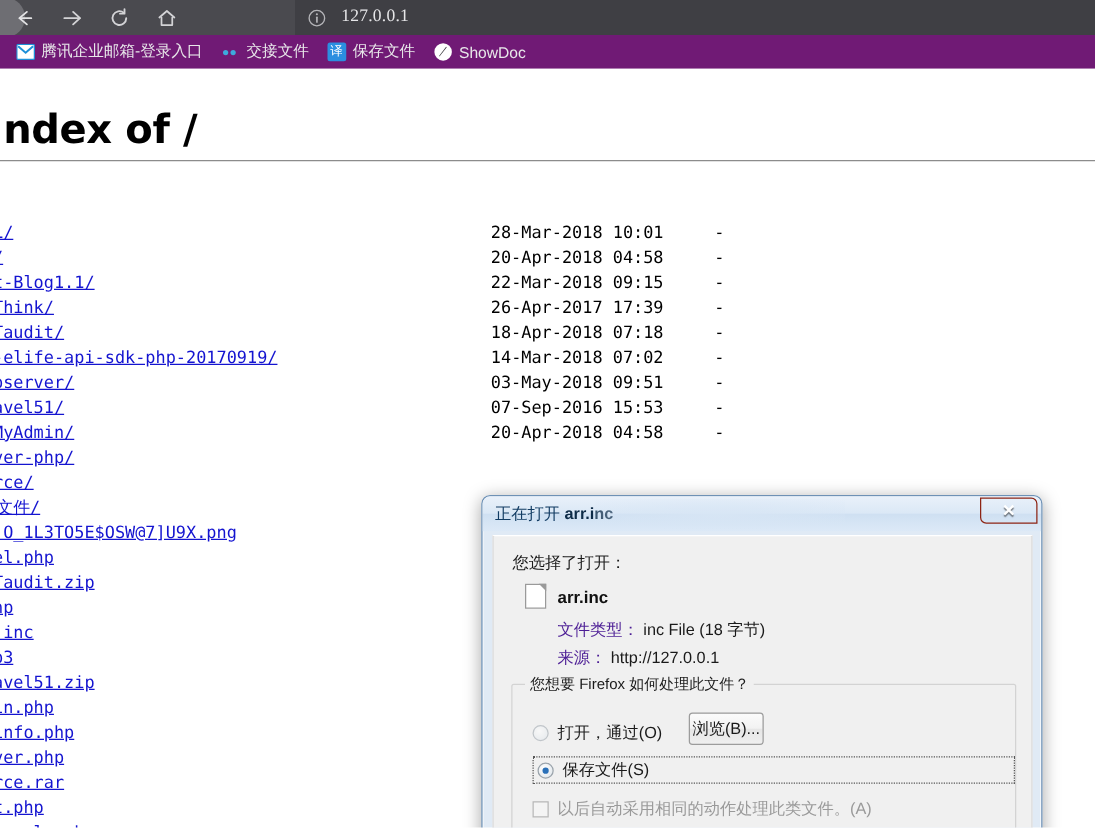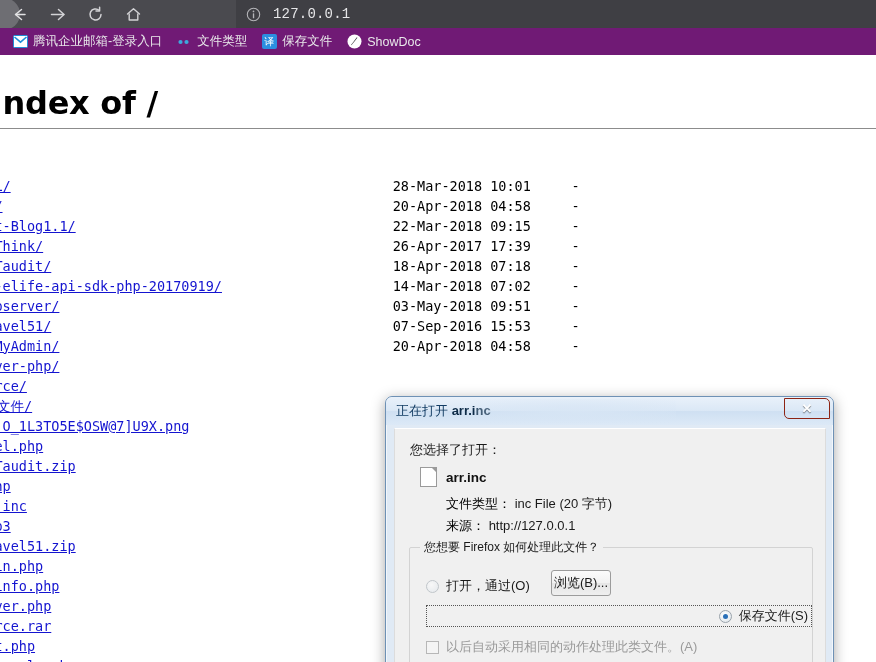"127.0.0.1" #url-text { font-family: Liberation Mono, monospace -> Liberation Serif, serif }
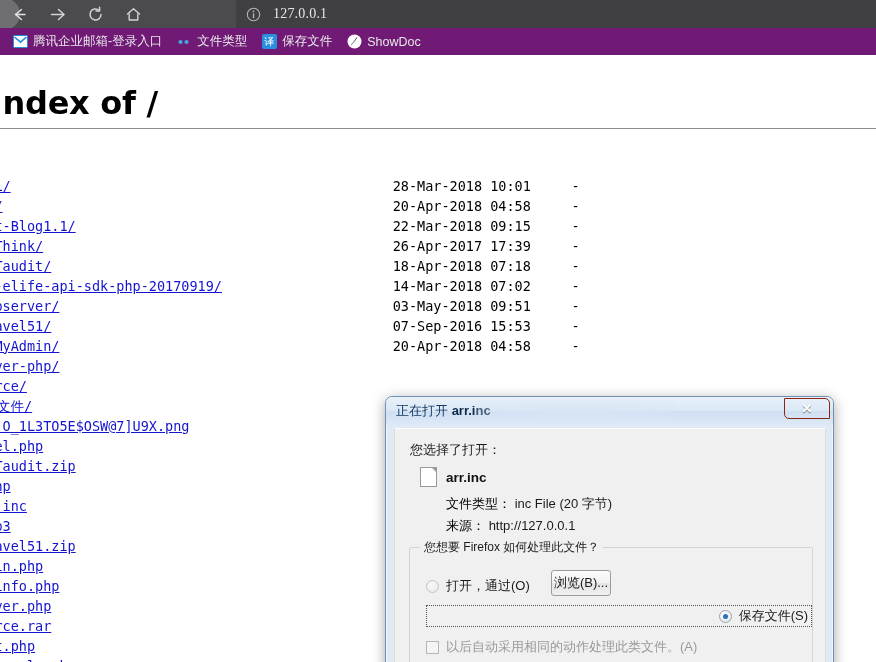"文件类型" span { text: 文件类型 -> 交接文件 }
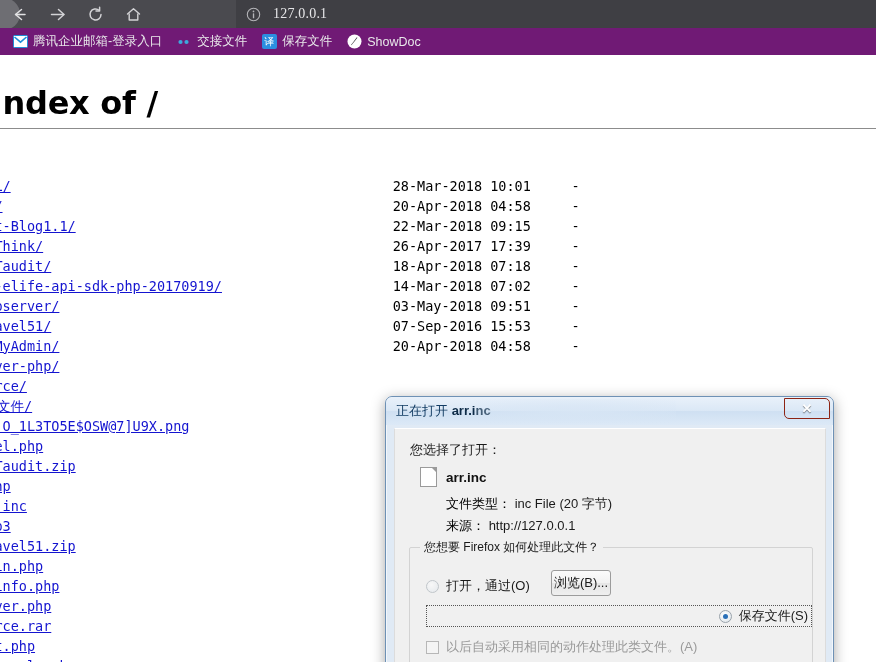"文件类型：" .kv-key { color: #000000 -> #4c1d95 }
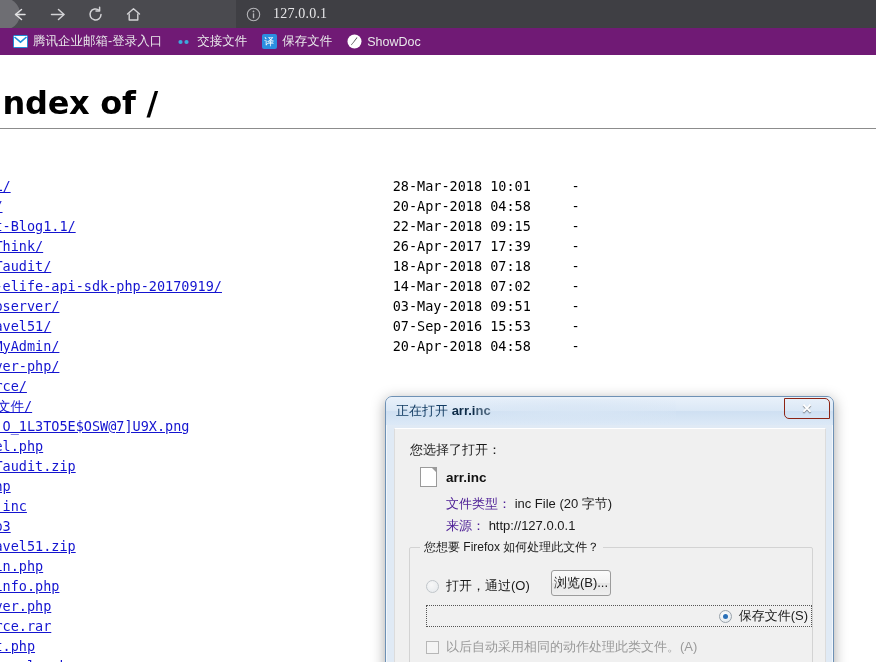"inc File (20 字节)" span.kv-val { text: 20 -> 18 }
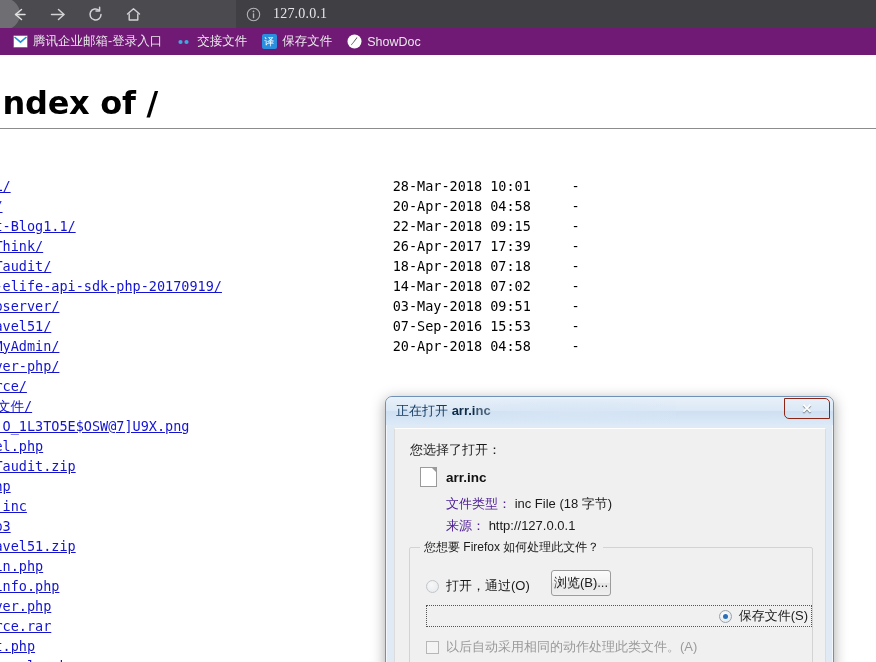"打开，通过(O)" .radio-row { justify-content: flex-end -> none }
